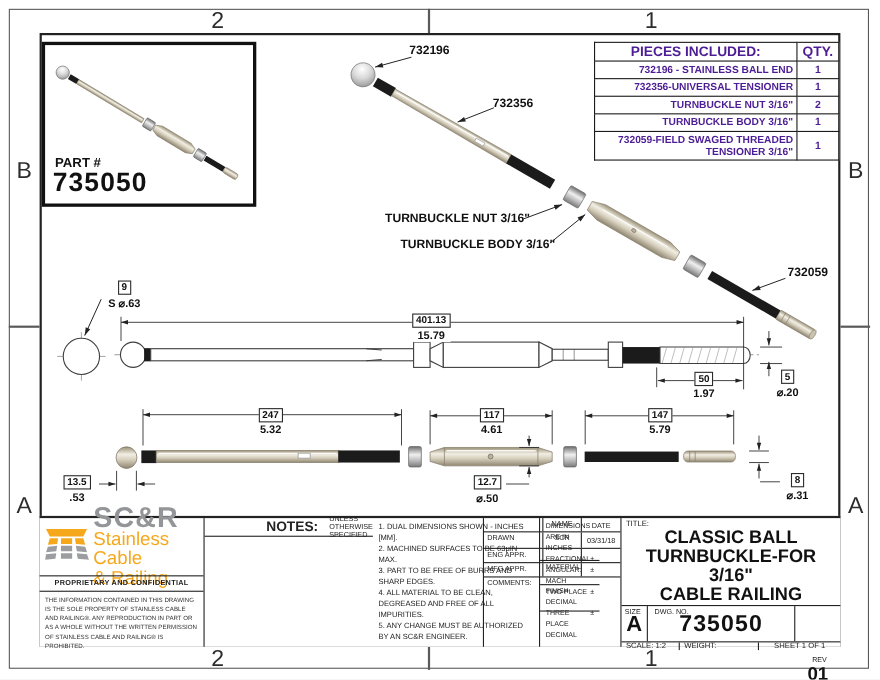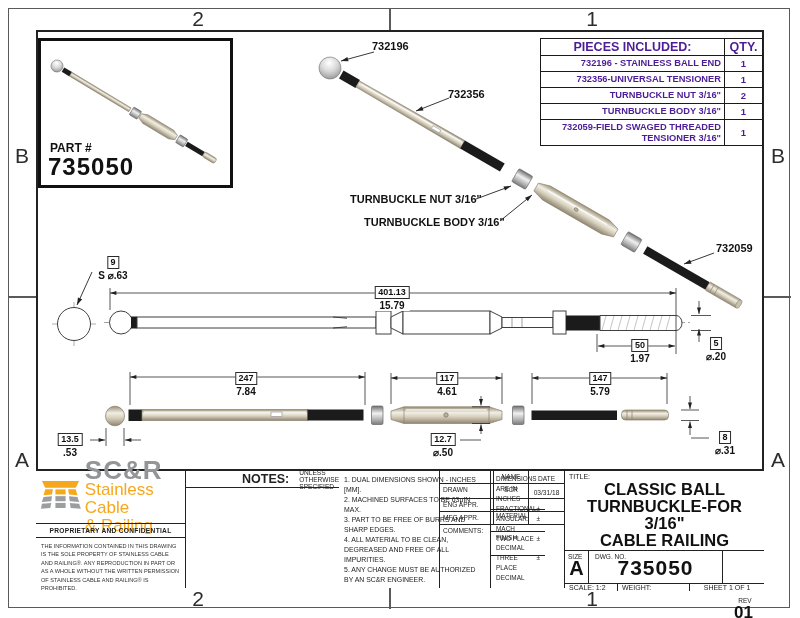"7.84" span.in { text: 7.84 -> 5.32 }
